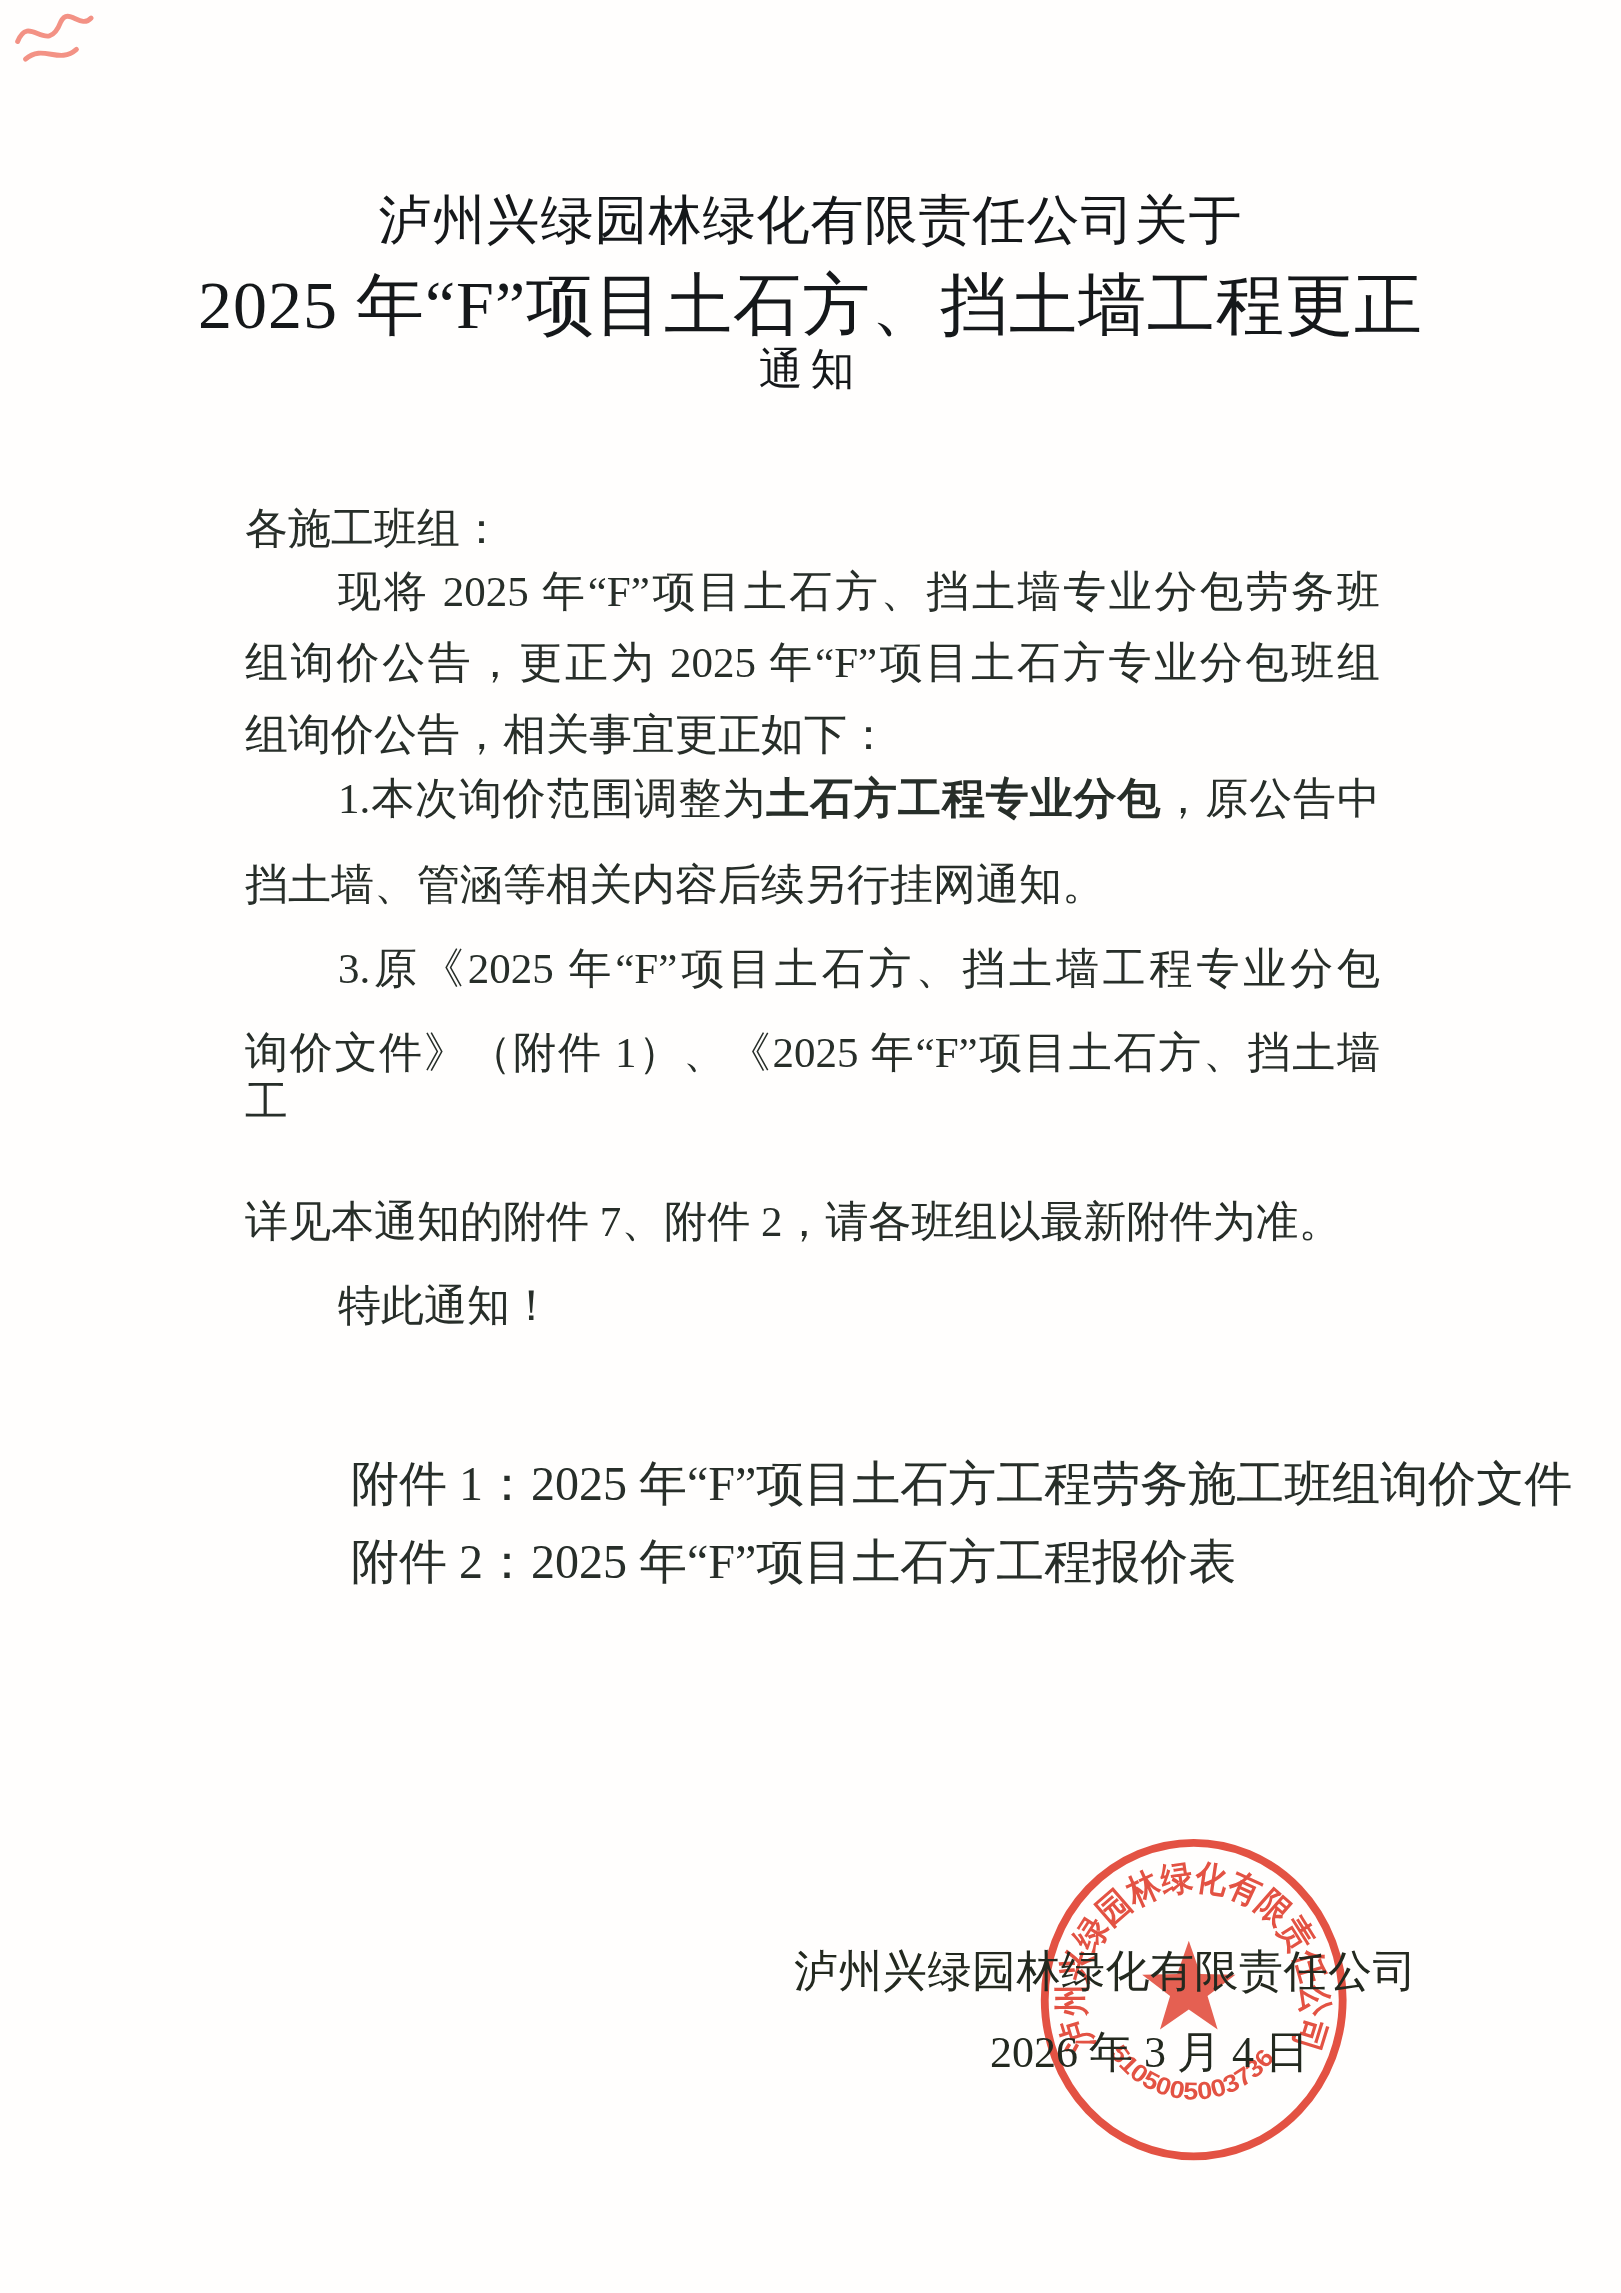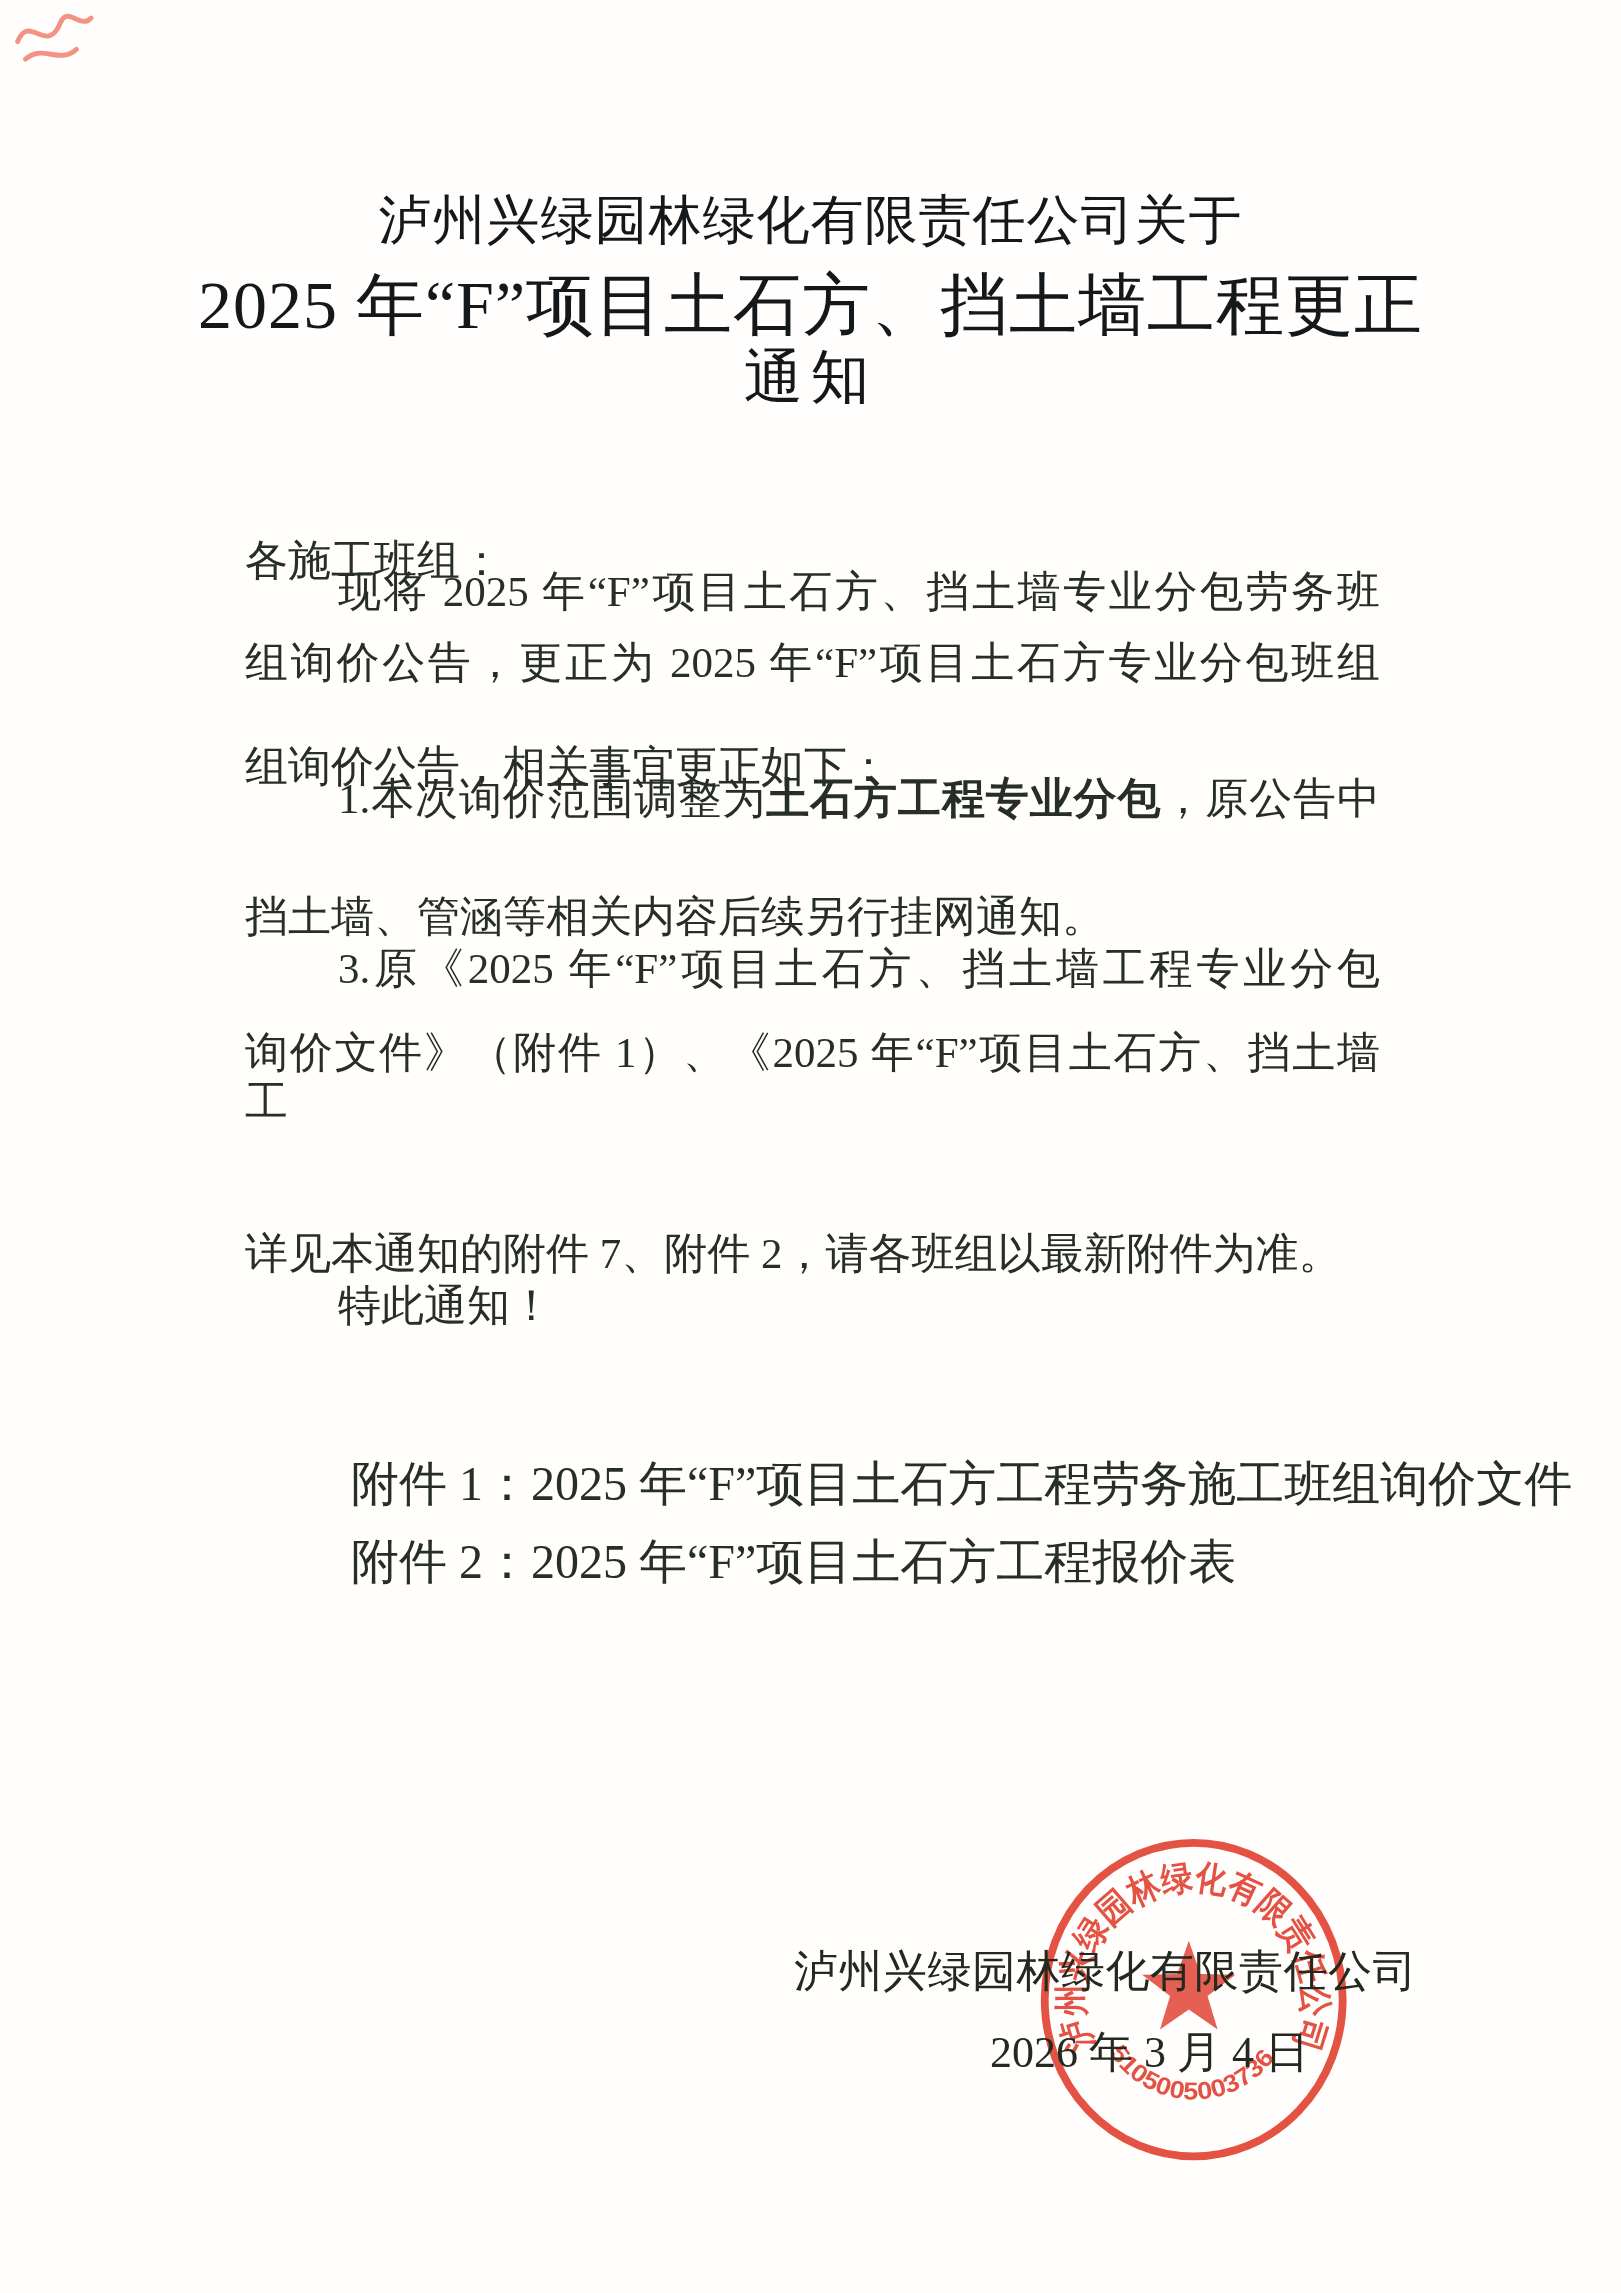"通知" .t3 { font-size: 59px -> 44px }
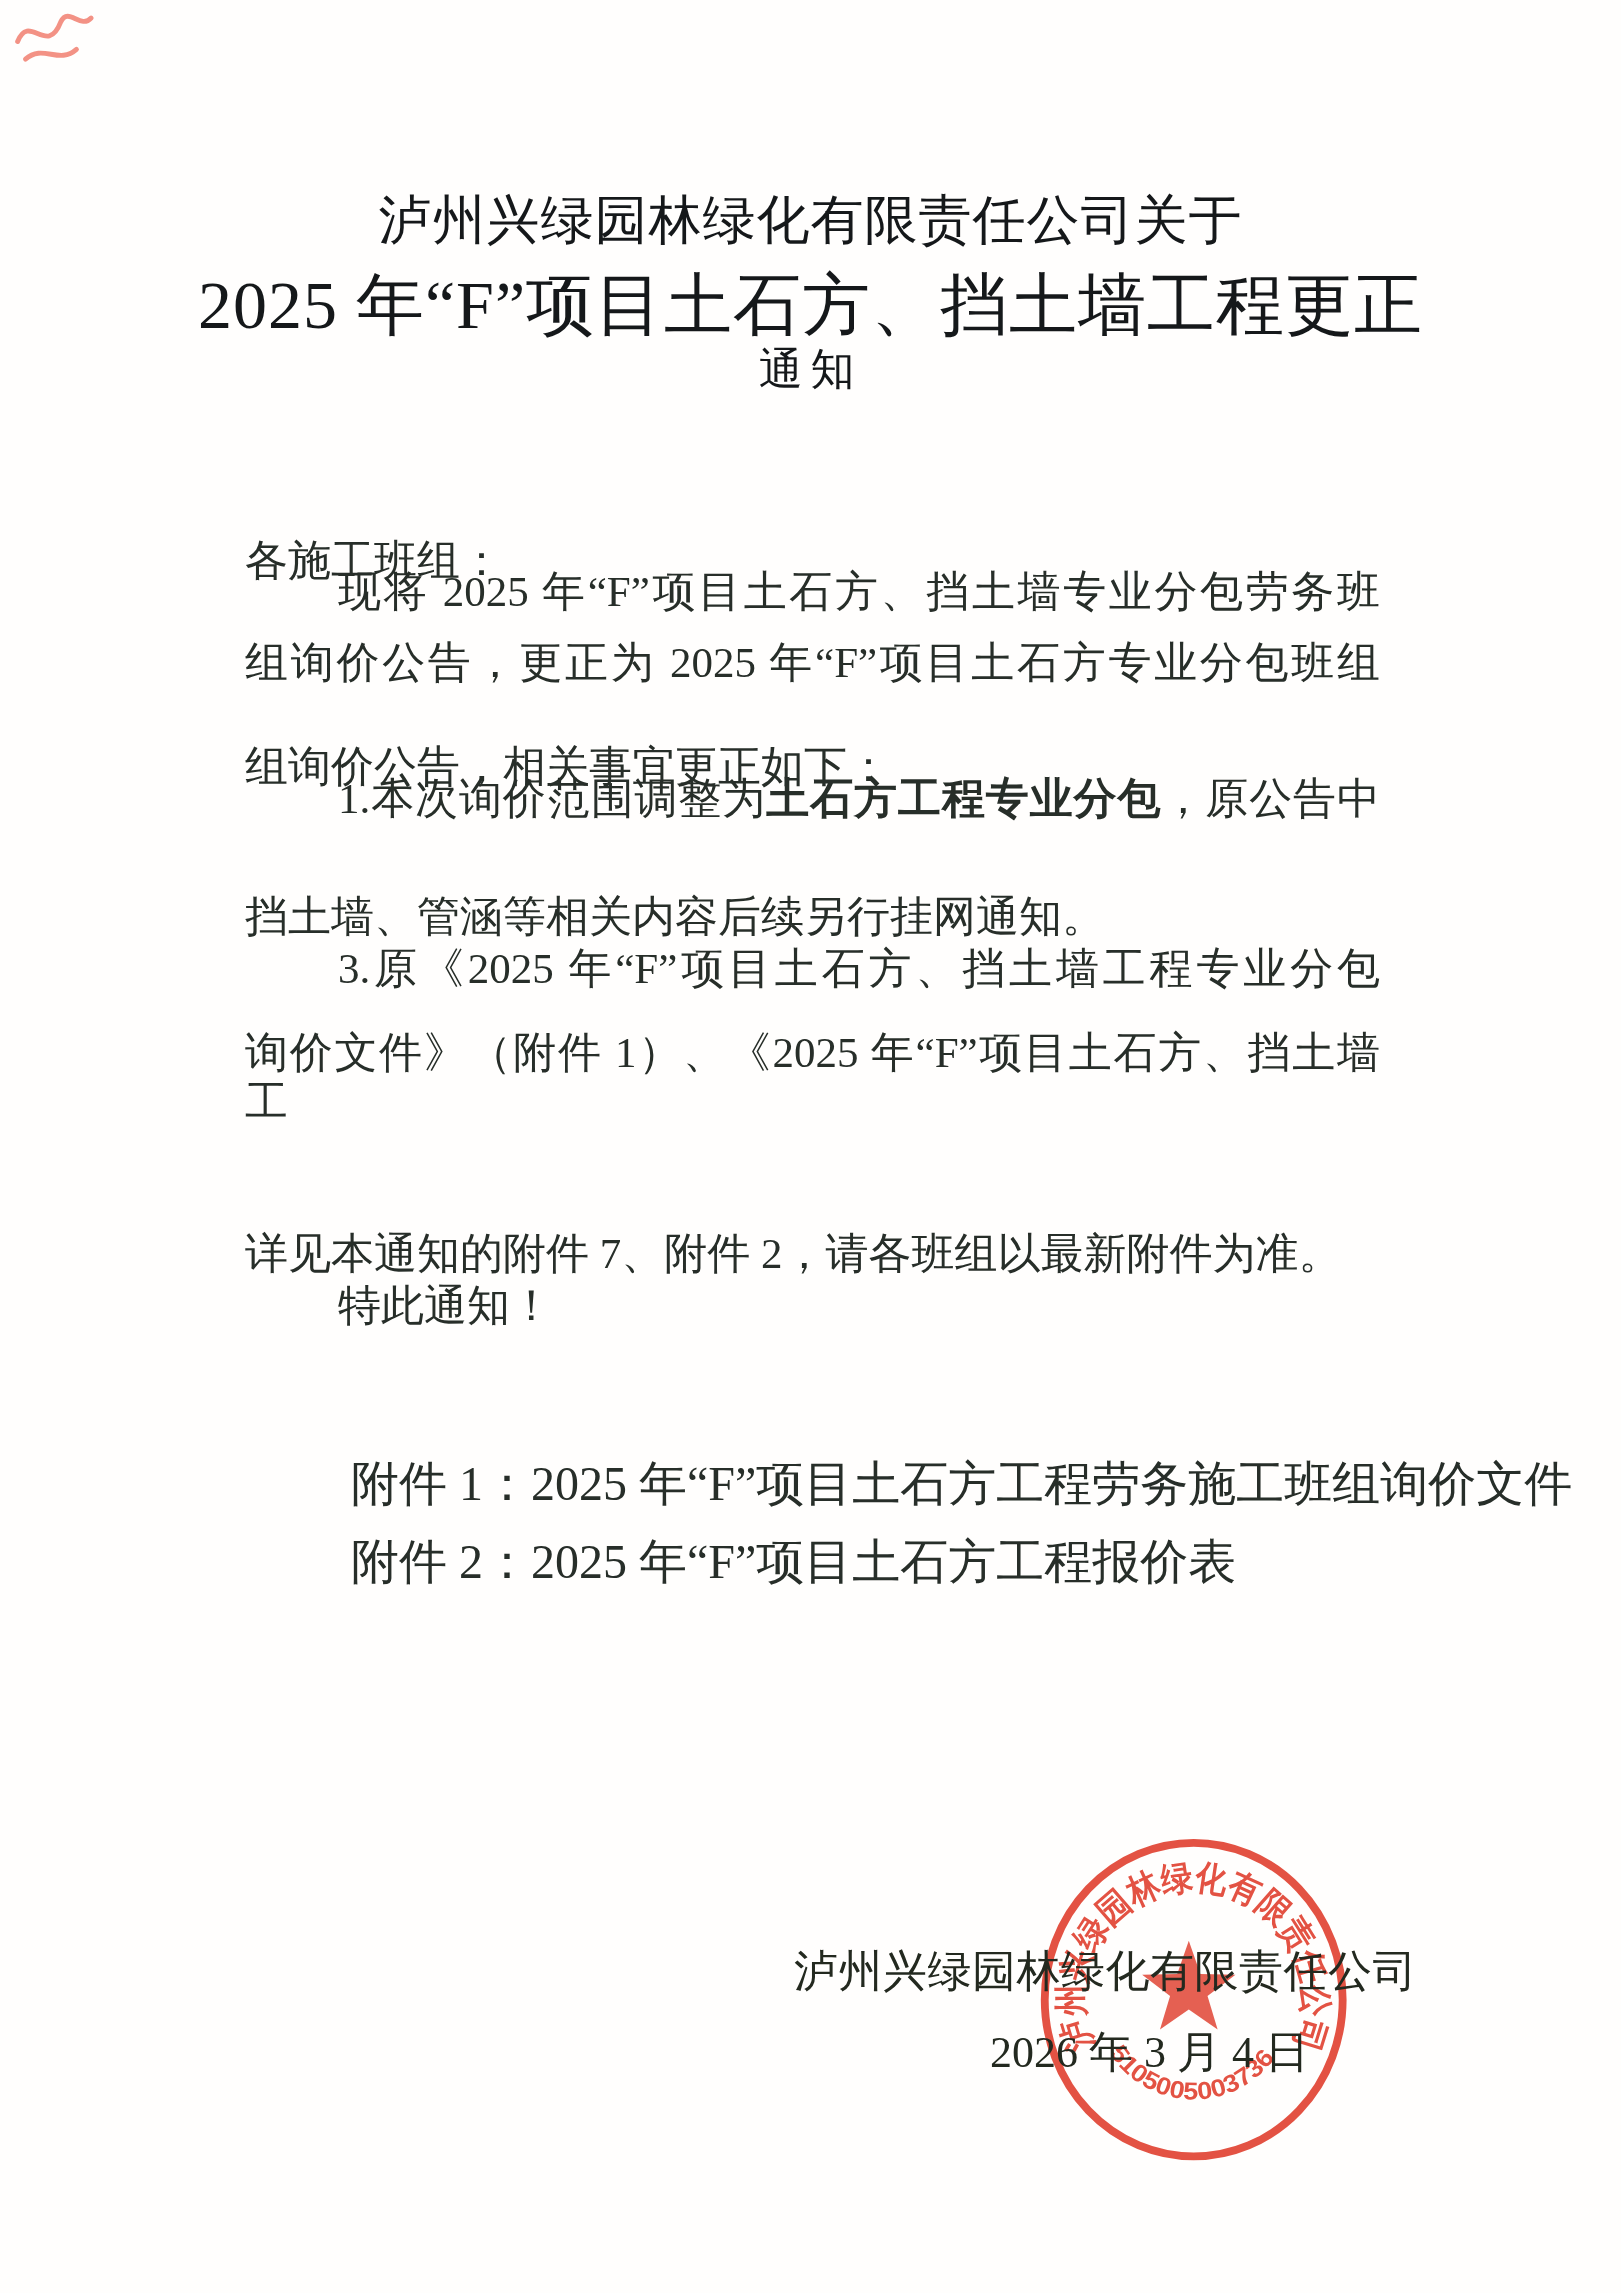"各施工班组：" .lm { margin-top: 32px -> none }
